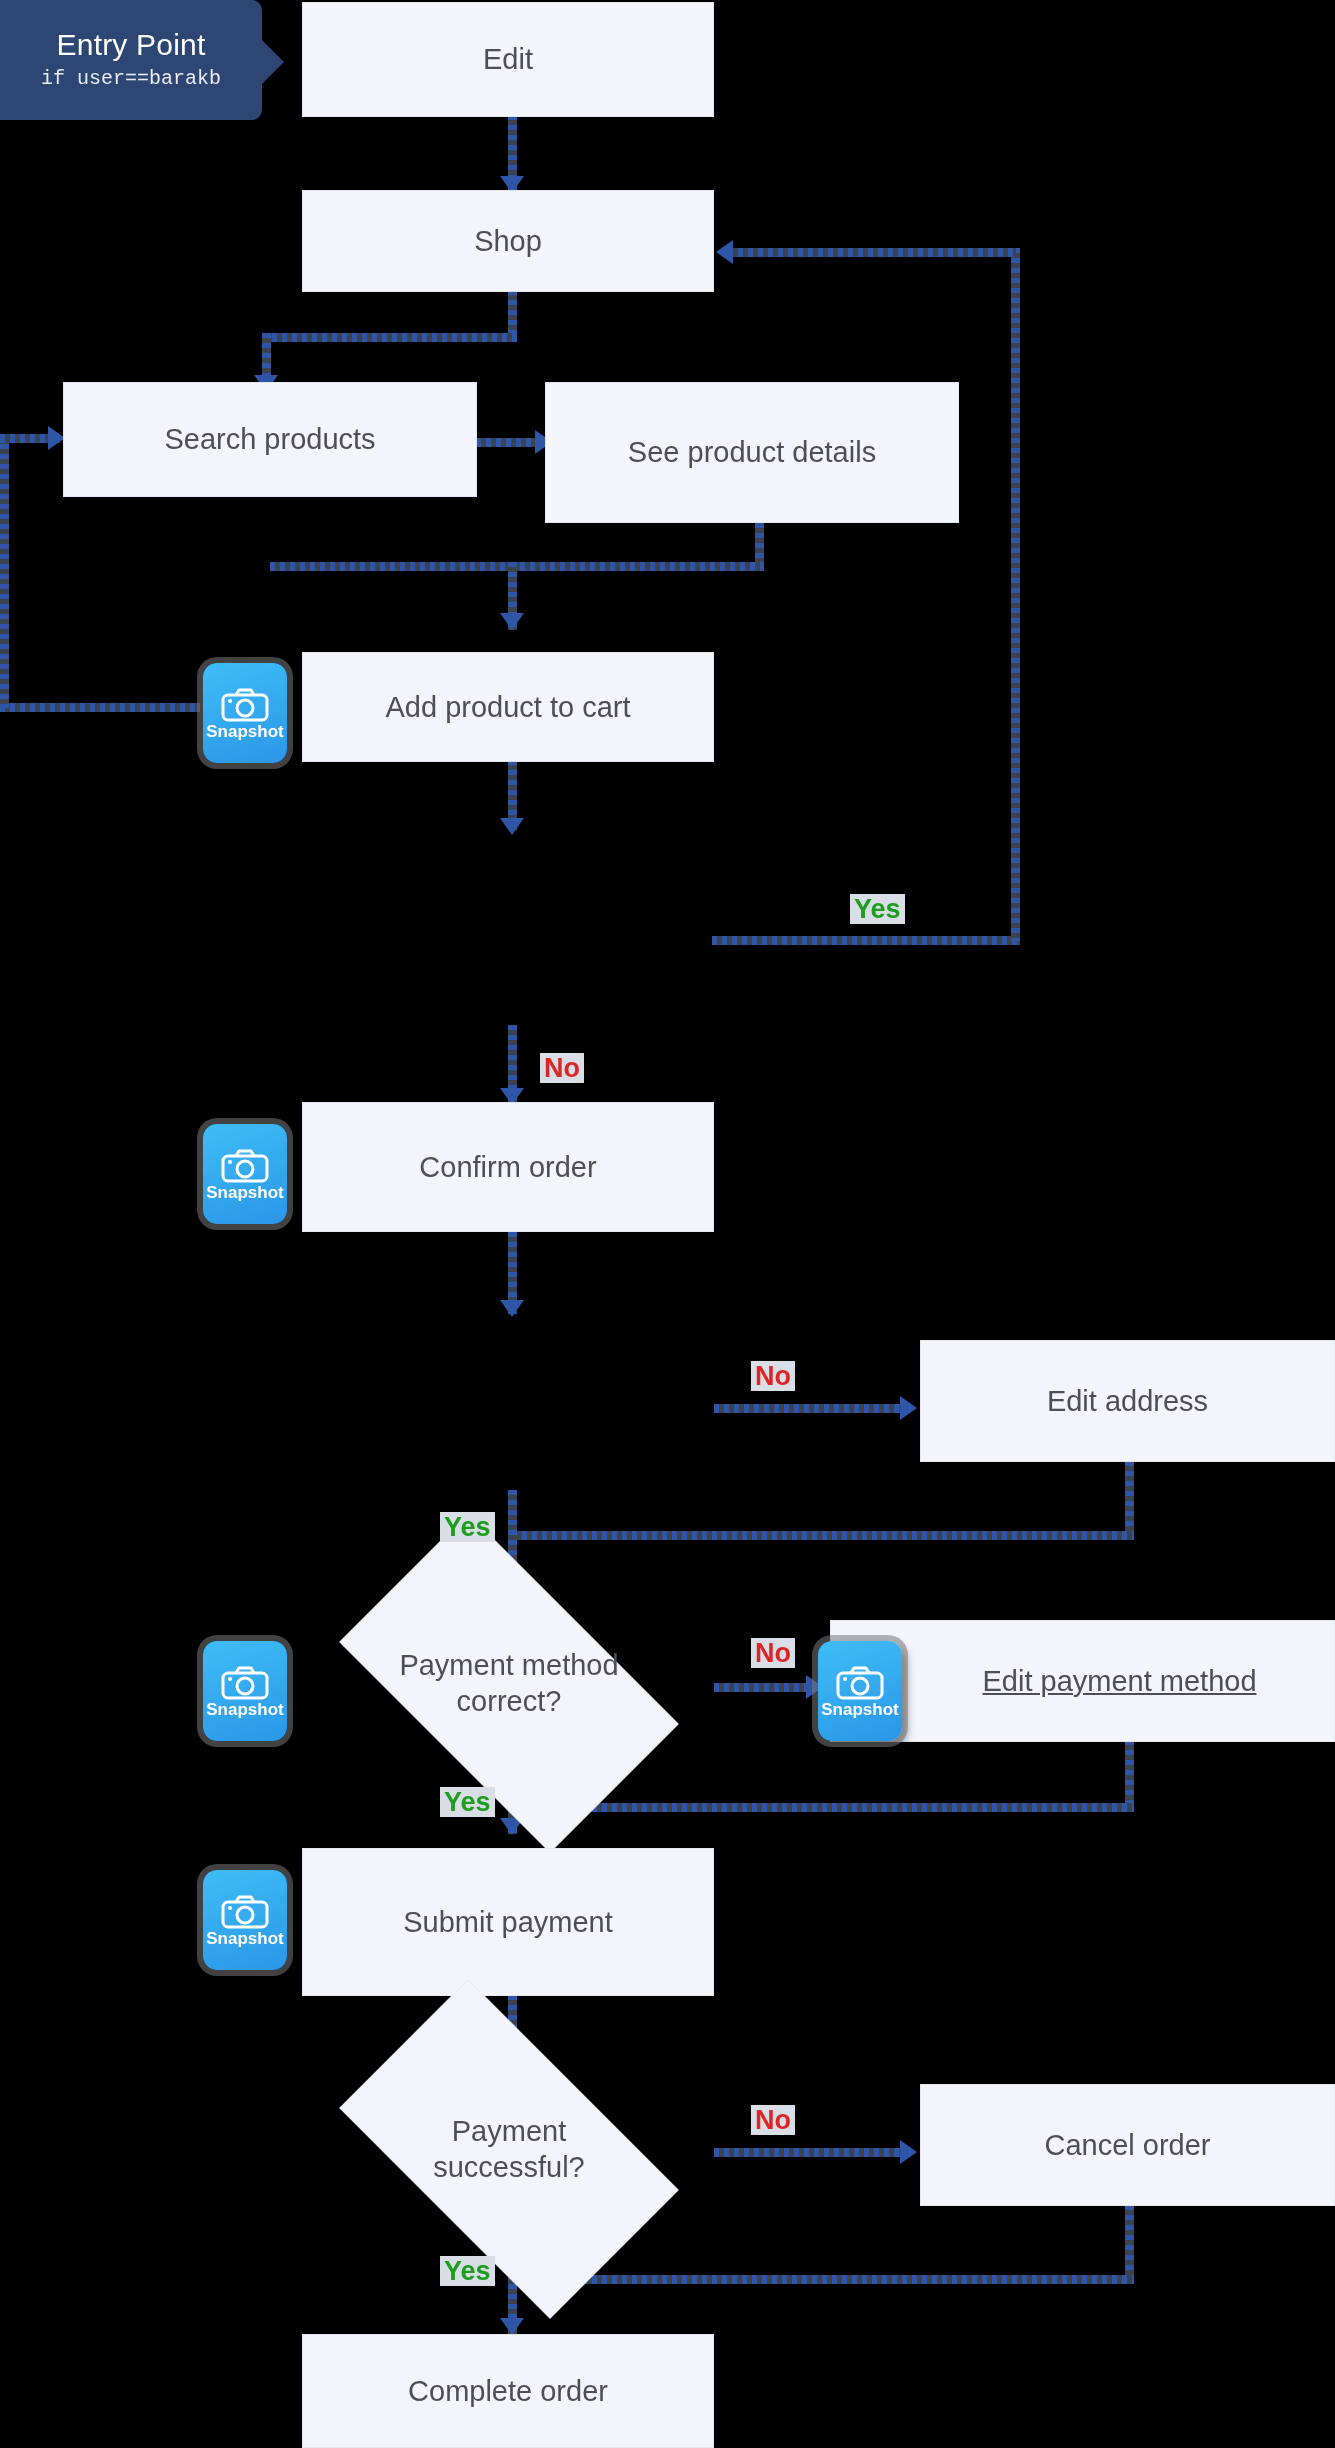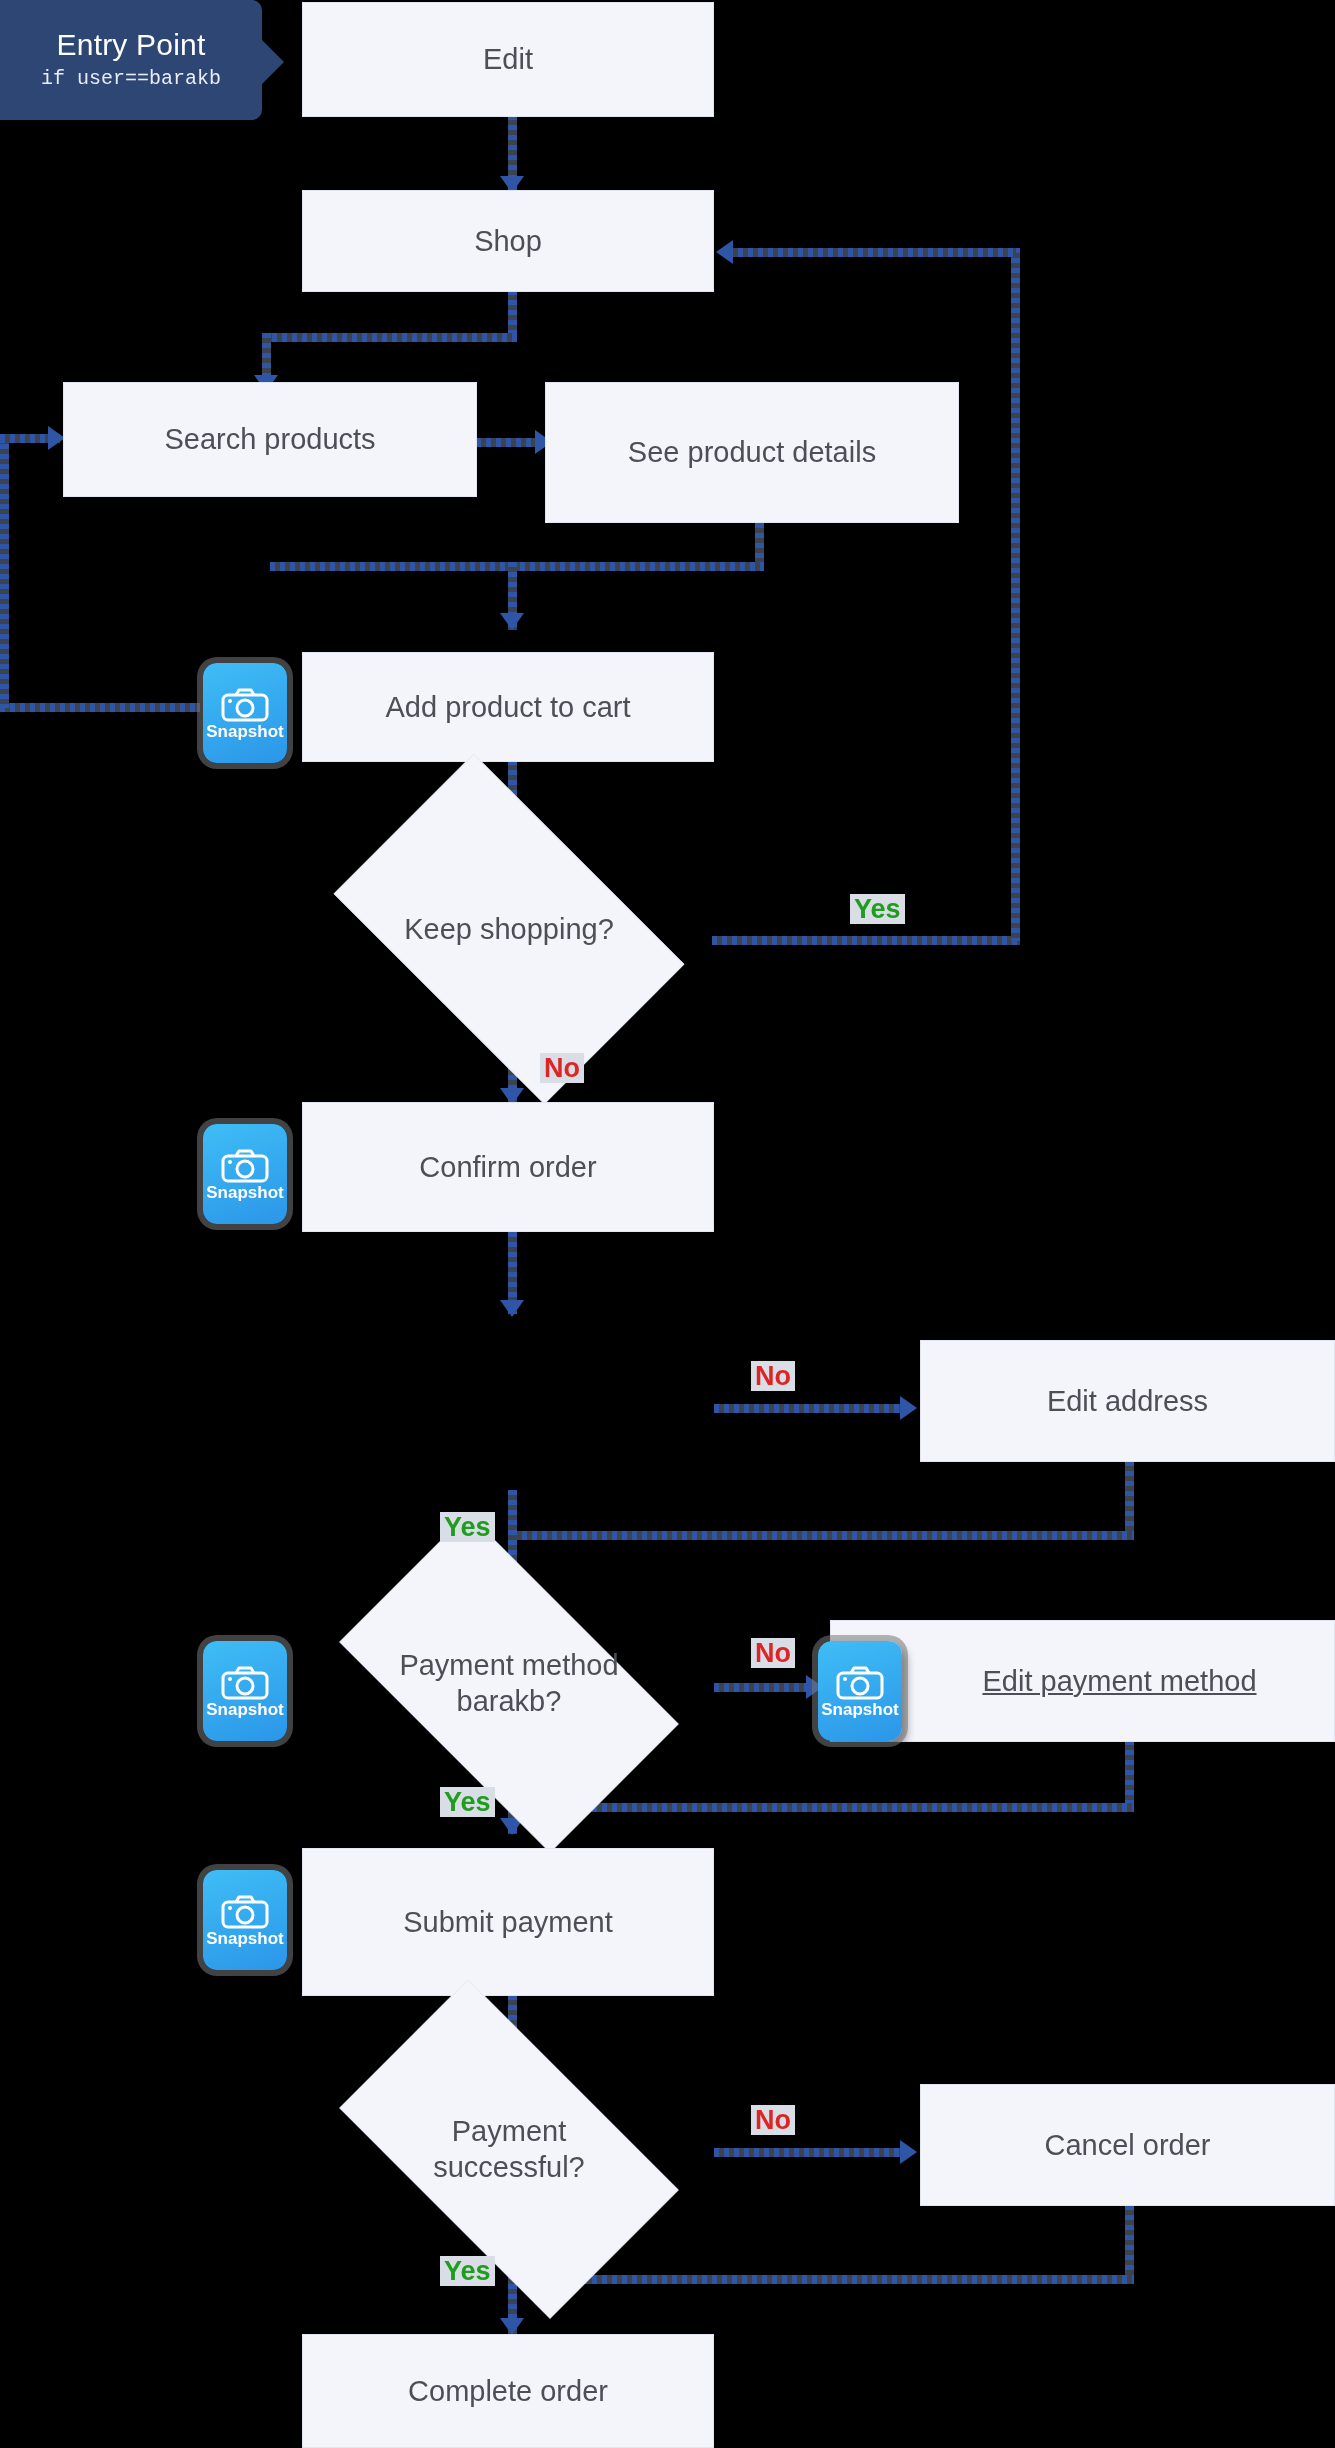"Keep shopping?" div.decision { html: <div> <div></div> <div>Keep shopping?</div> </div> -> none }
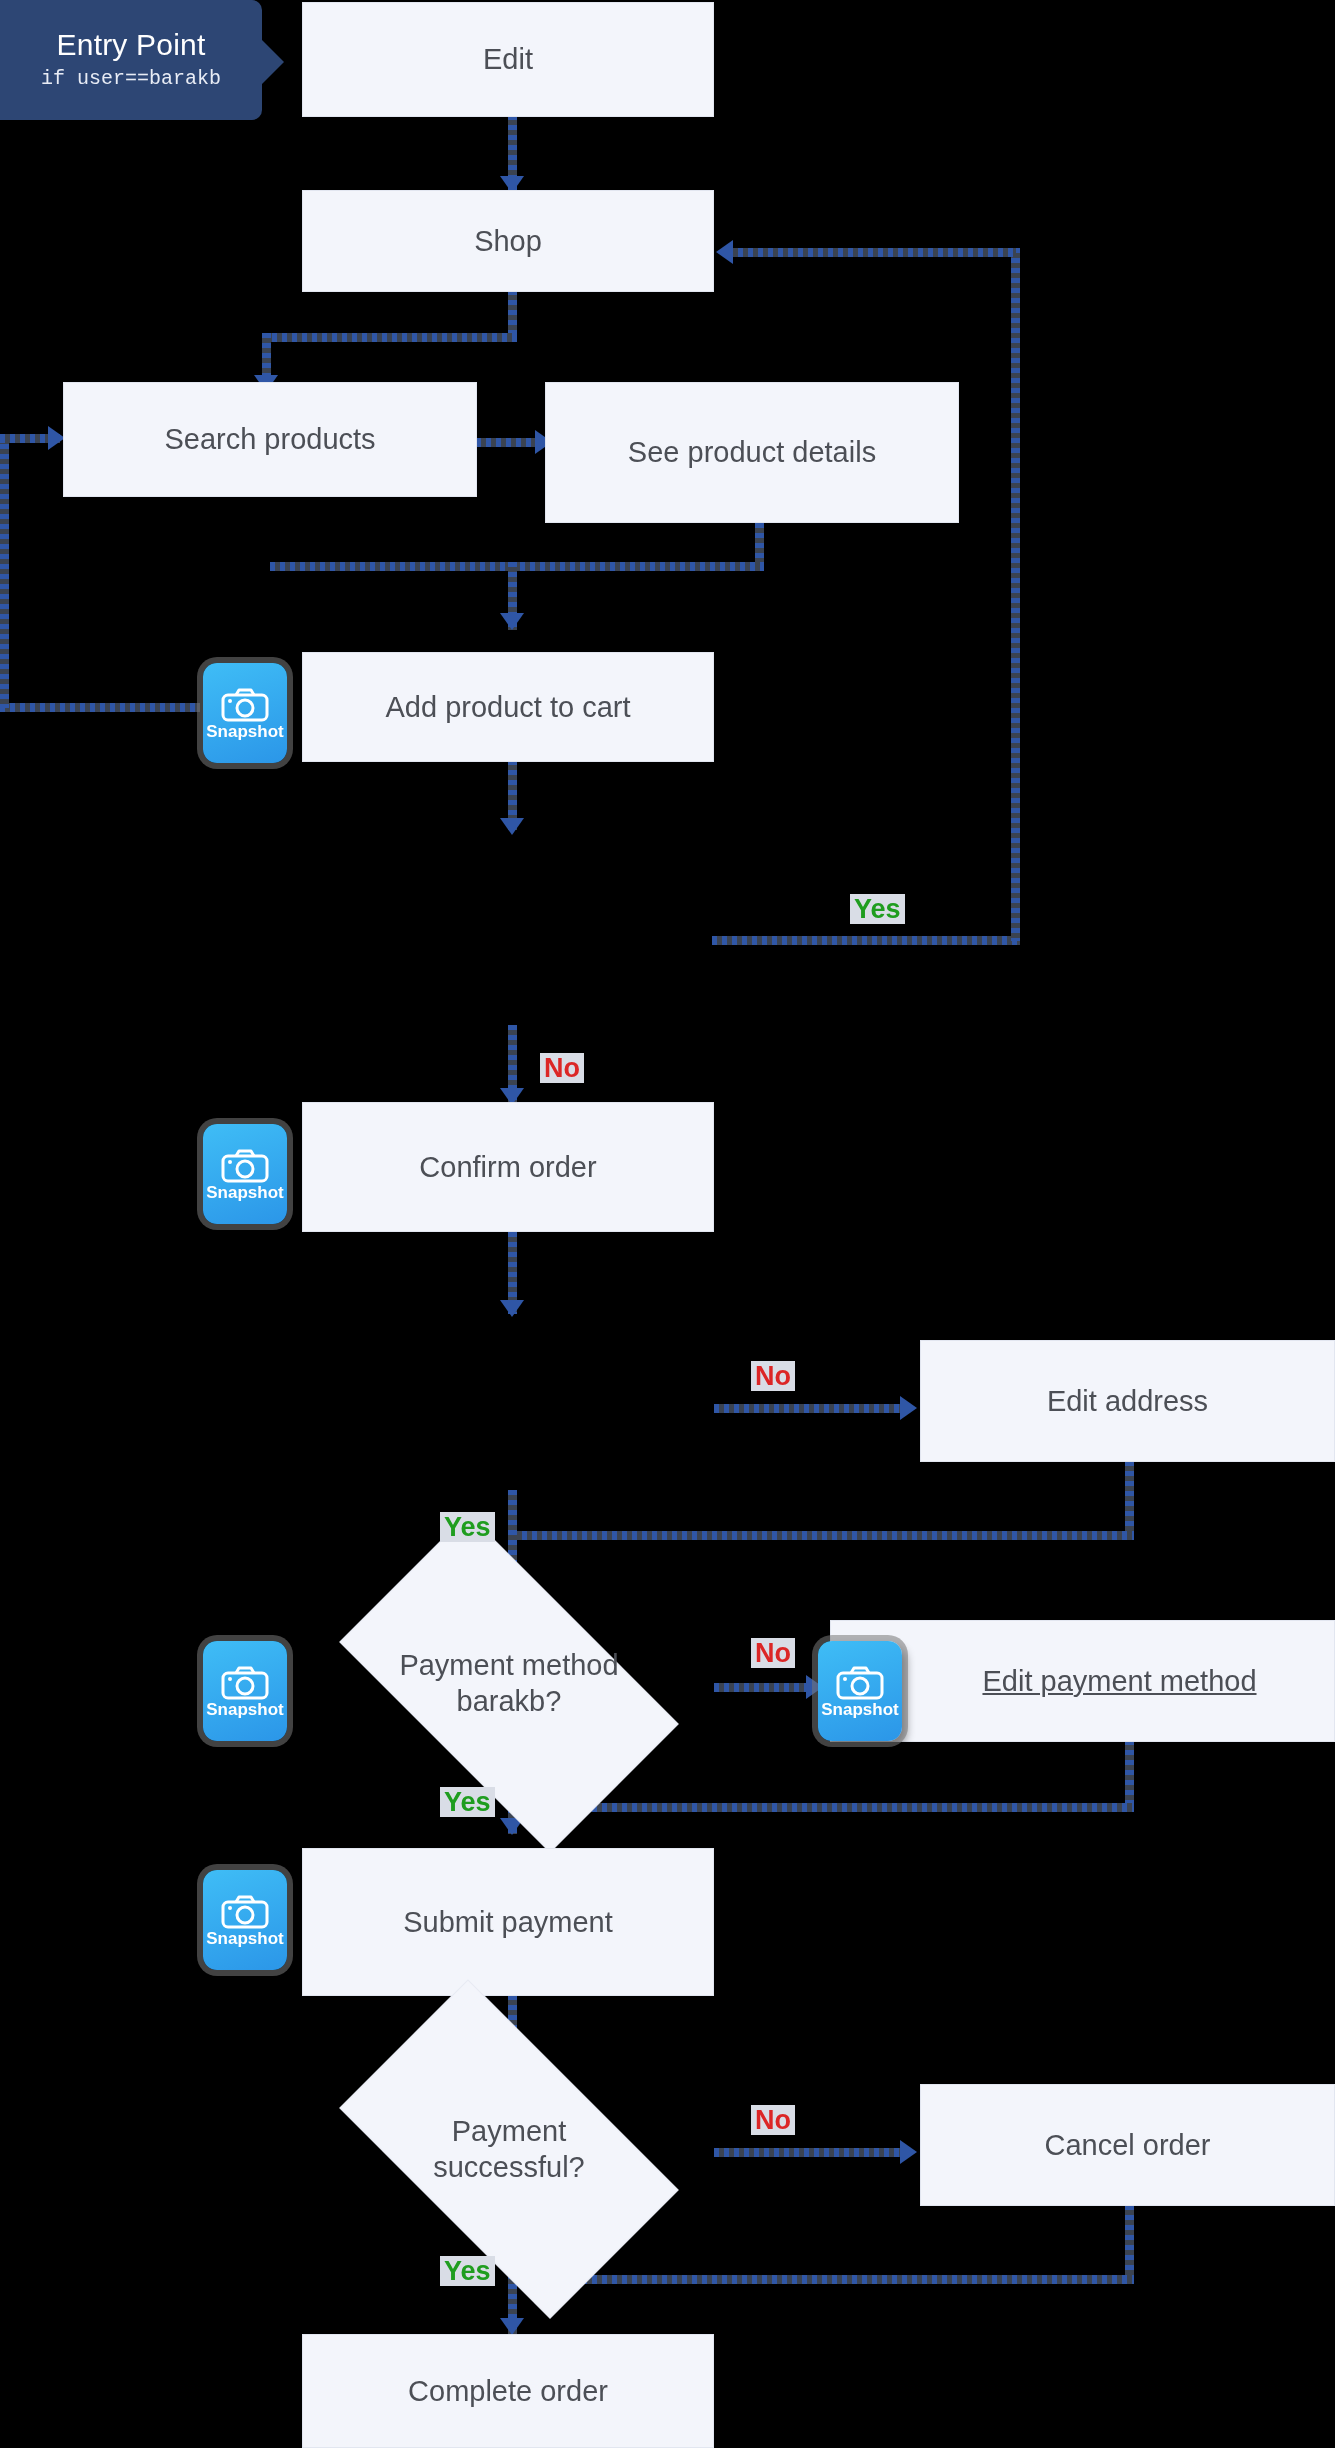"barakb?" span { text: barakb -> correct }
